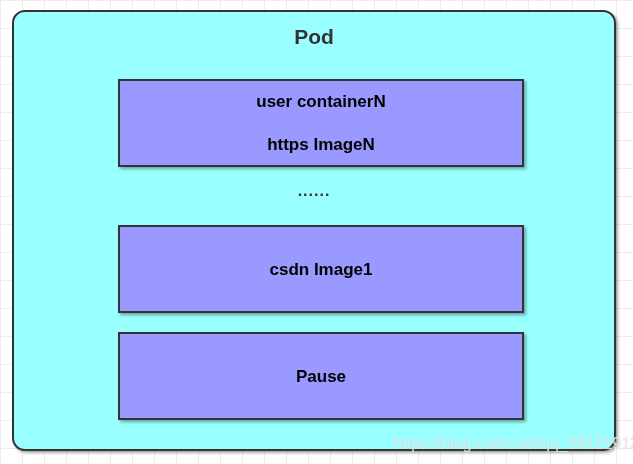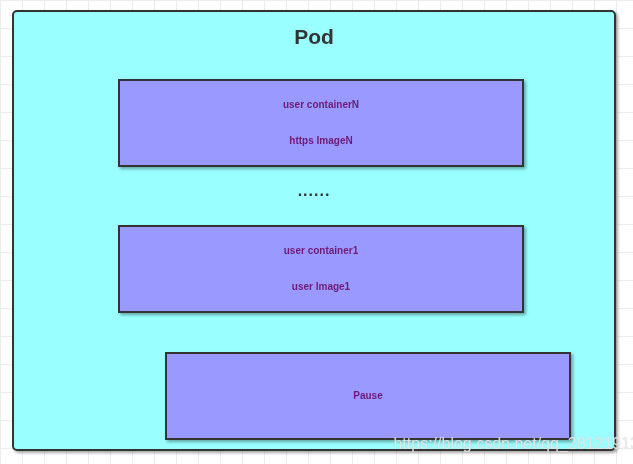"Pod" .pod-box { border-radius: 5px -> 13px }
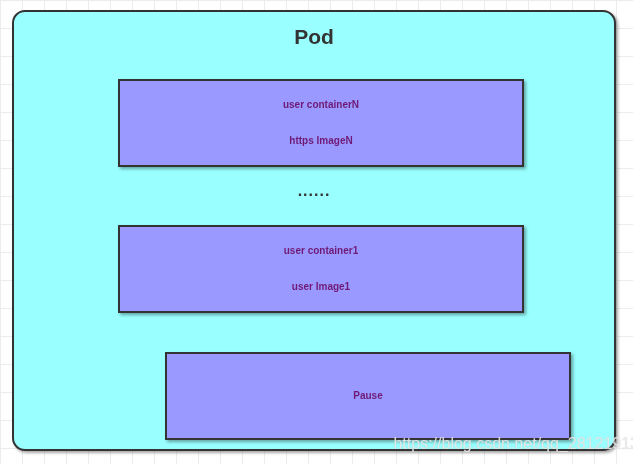"user containerN" .container-box .line { color: #701a75 -> #000000; font-size: 10px -> 17px }
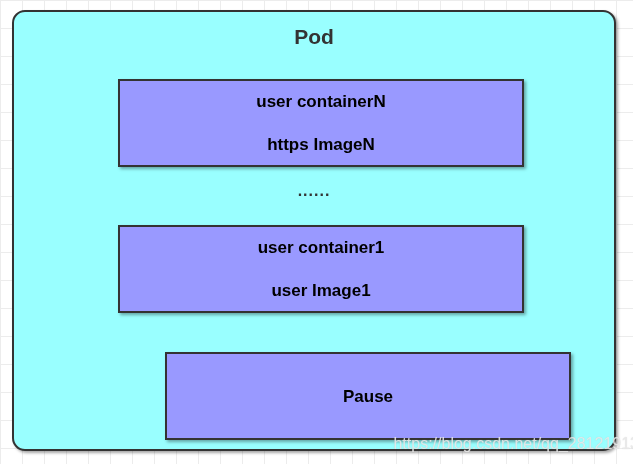"user container1" div.line { html: <div>user container1</div> -> none }
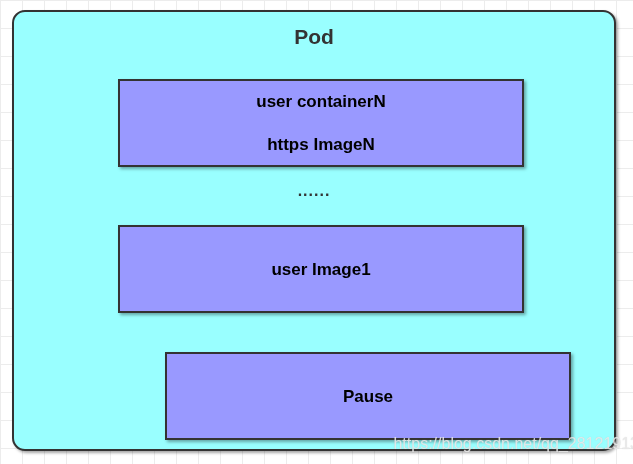"user Image1" div.line { text: user -> csdn }
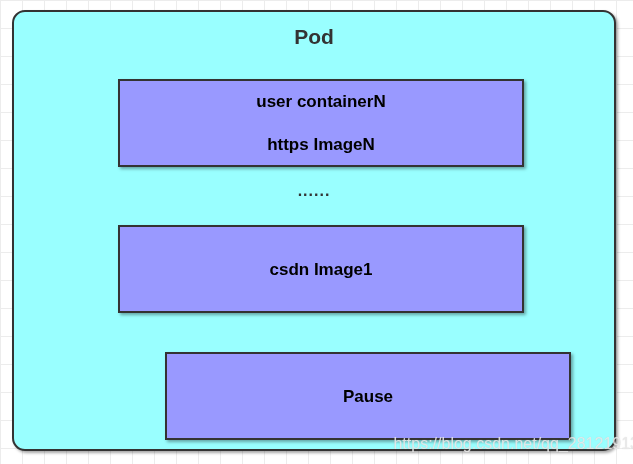"Pause" .box-pause { margin-left: 47px -> none; top: 340px -> 320px }
